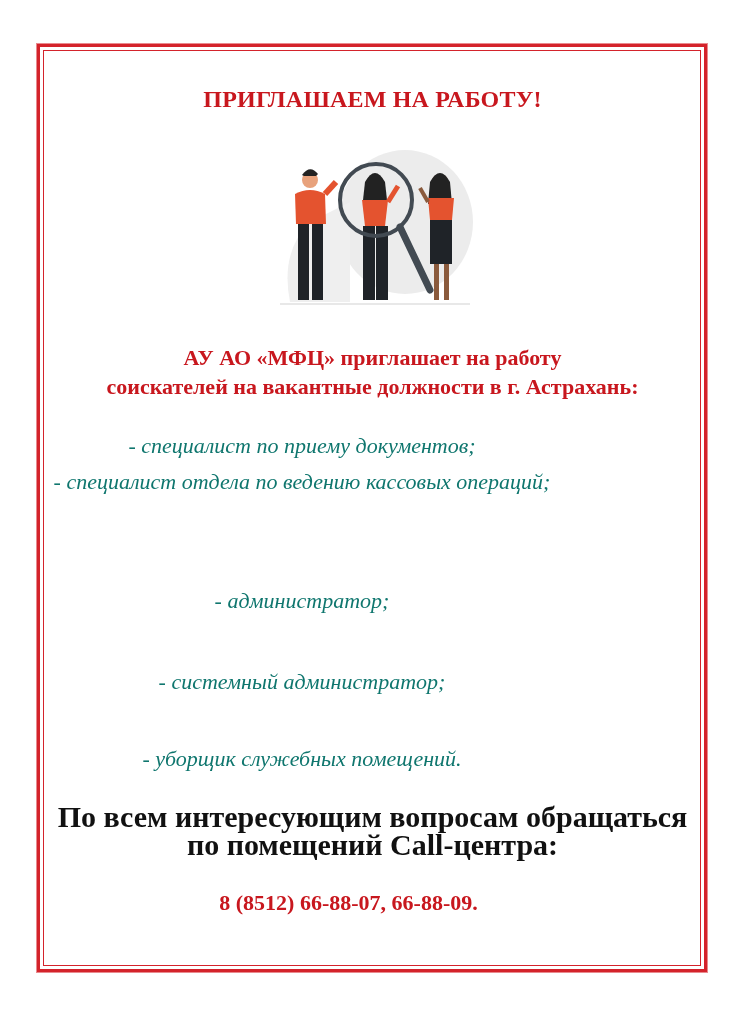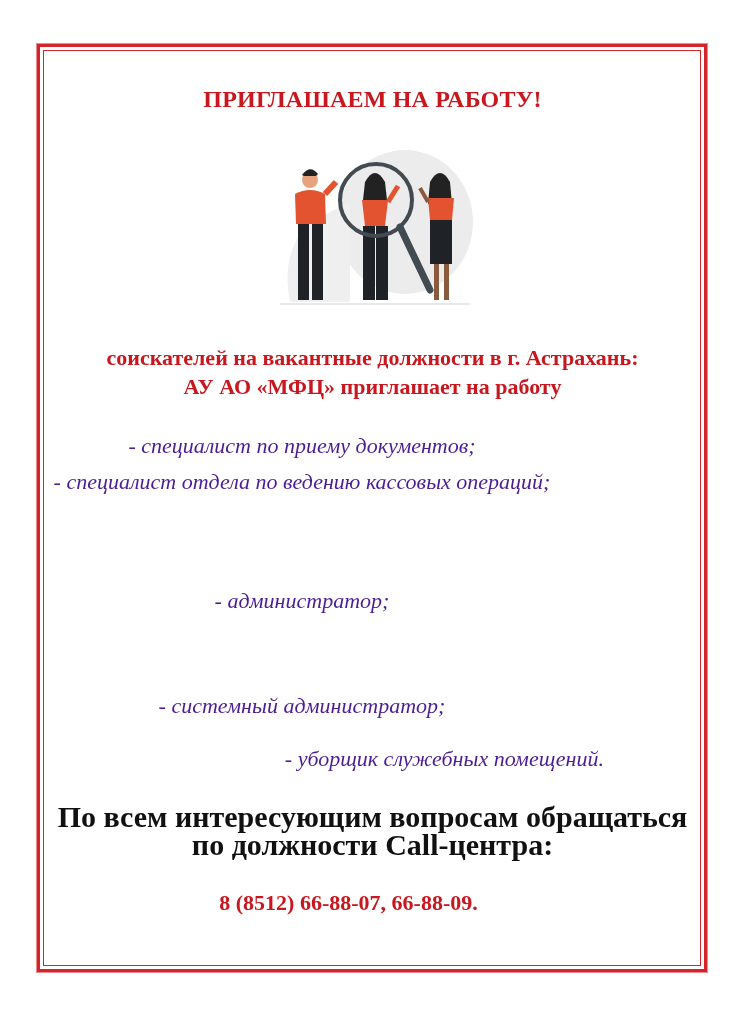"соискателей на вакантные должности в" div { order: before "АУ АО «МФЦ» приглашает на" -> after "АУ АО «МФЦ» приглашает на" }
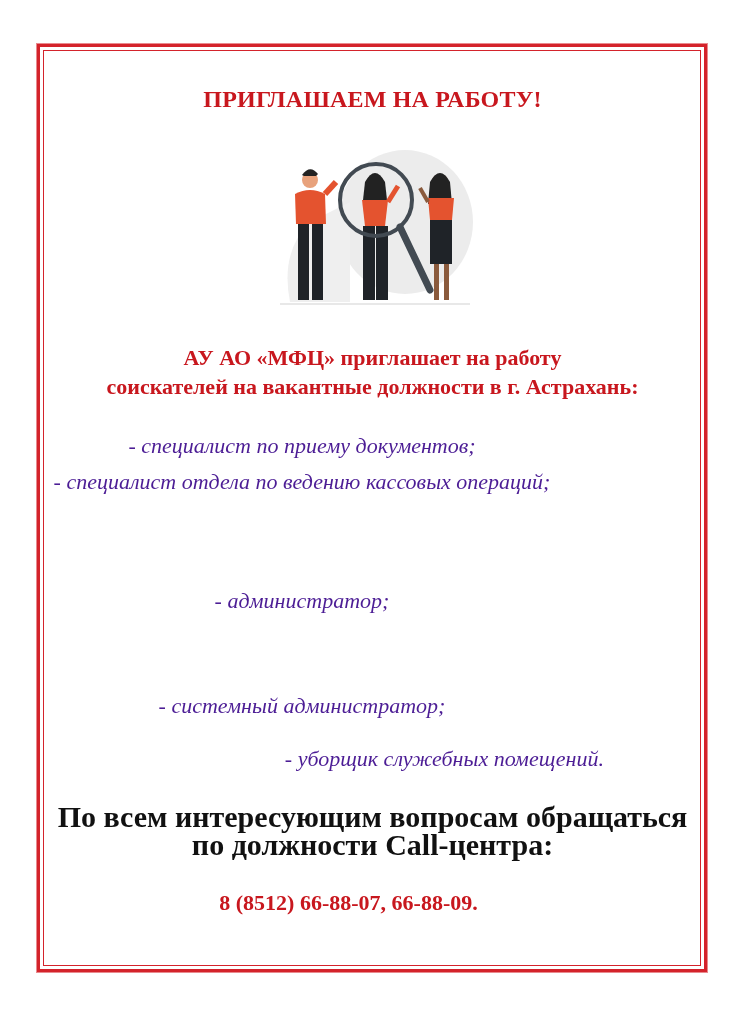"- специалист по приему документов;" .vac { color: #4c1d95 -> #0f766e }
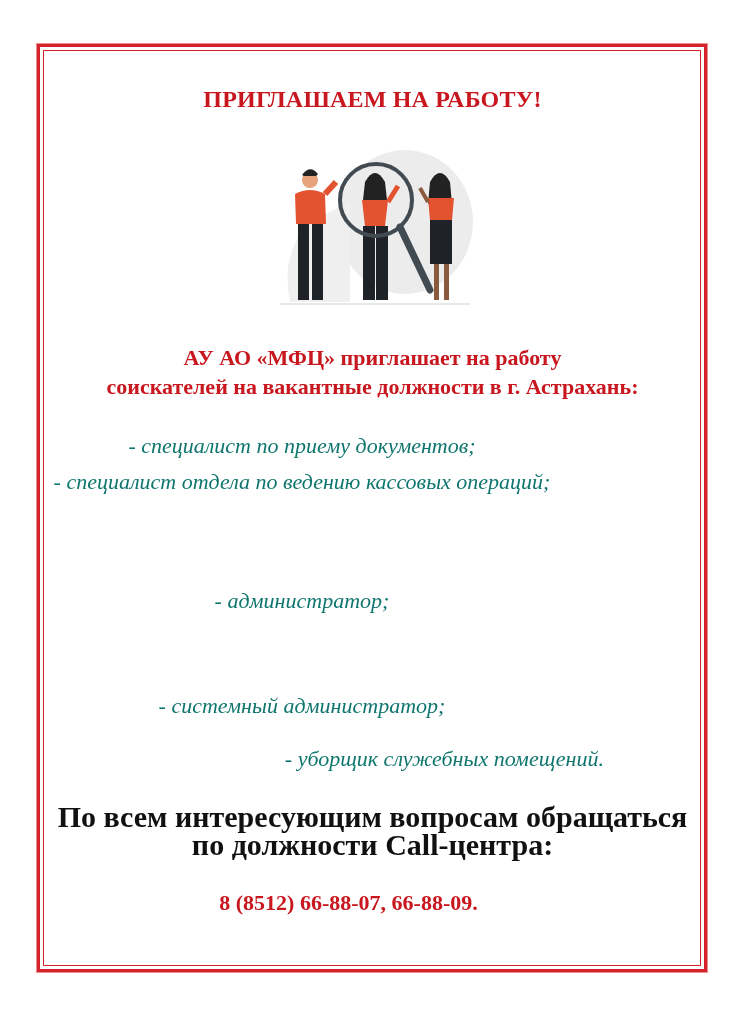"- системный администратор;" div.vac { top: 692px -> 668px }
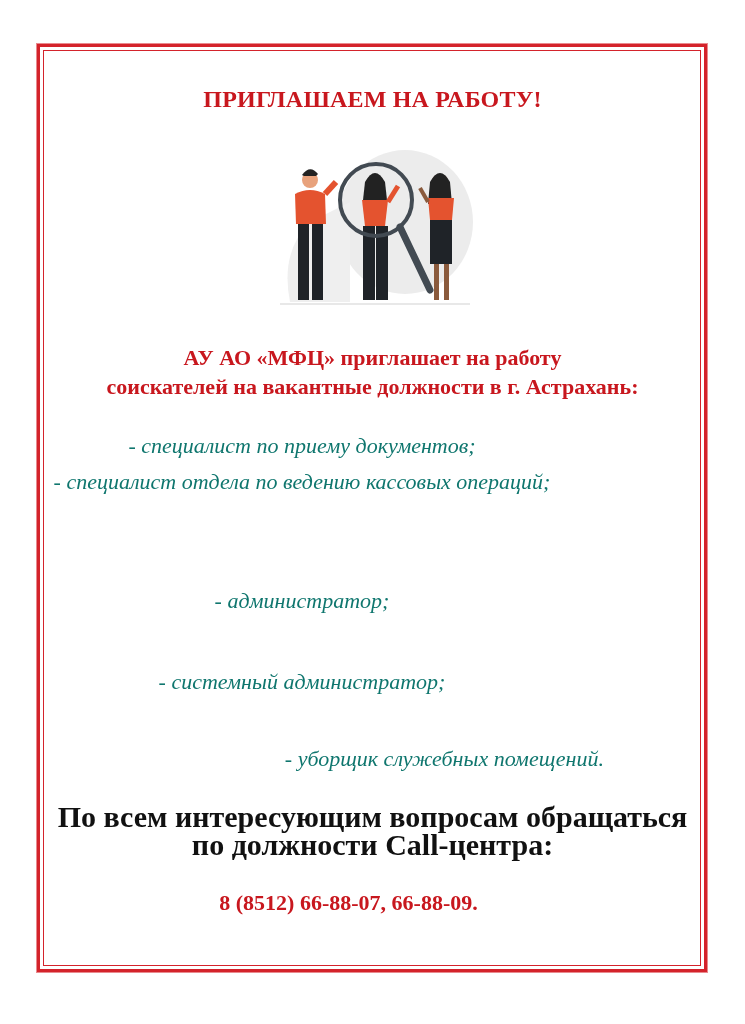"- уборщик служебных помещений." div.vac { text-align: right -> none }
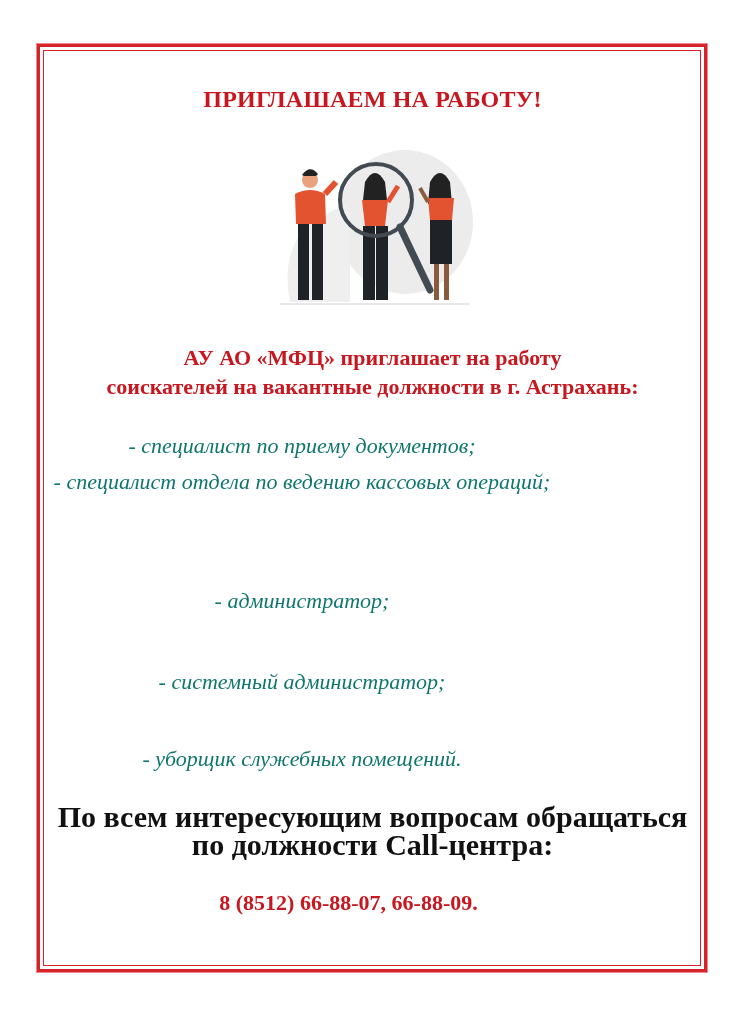"по должности Call-центра:" div { text: должности -> помещений }
